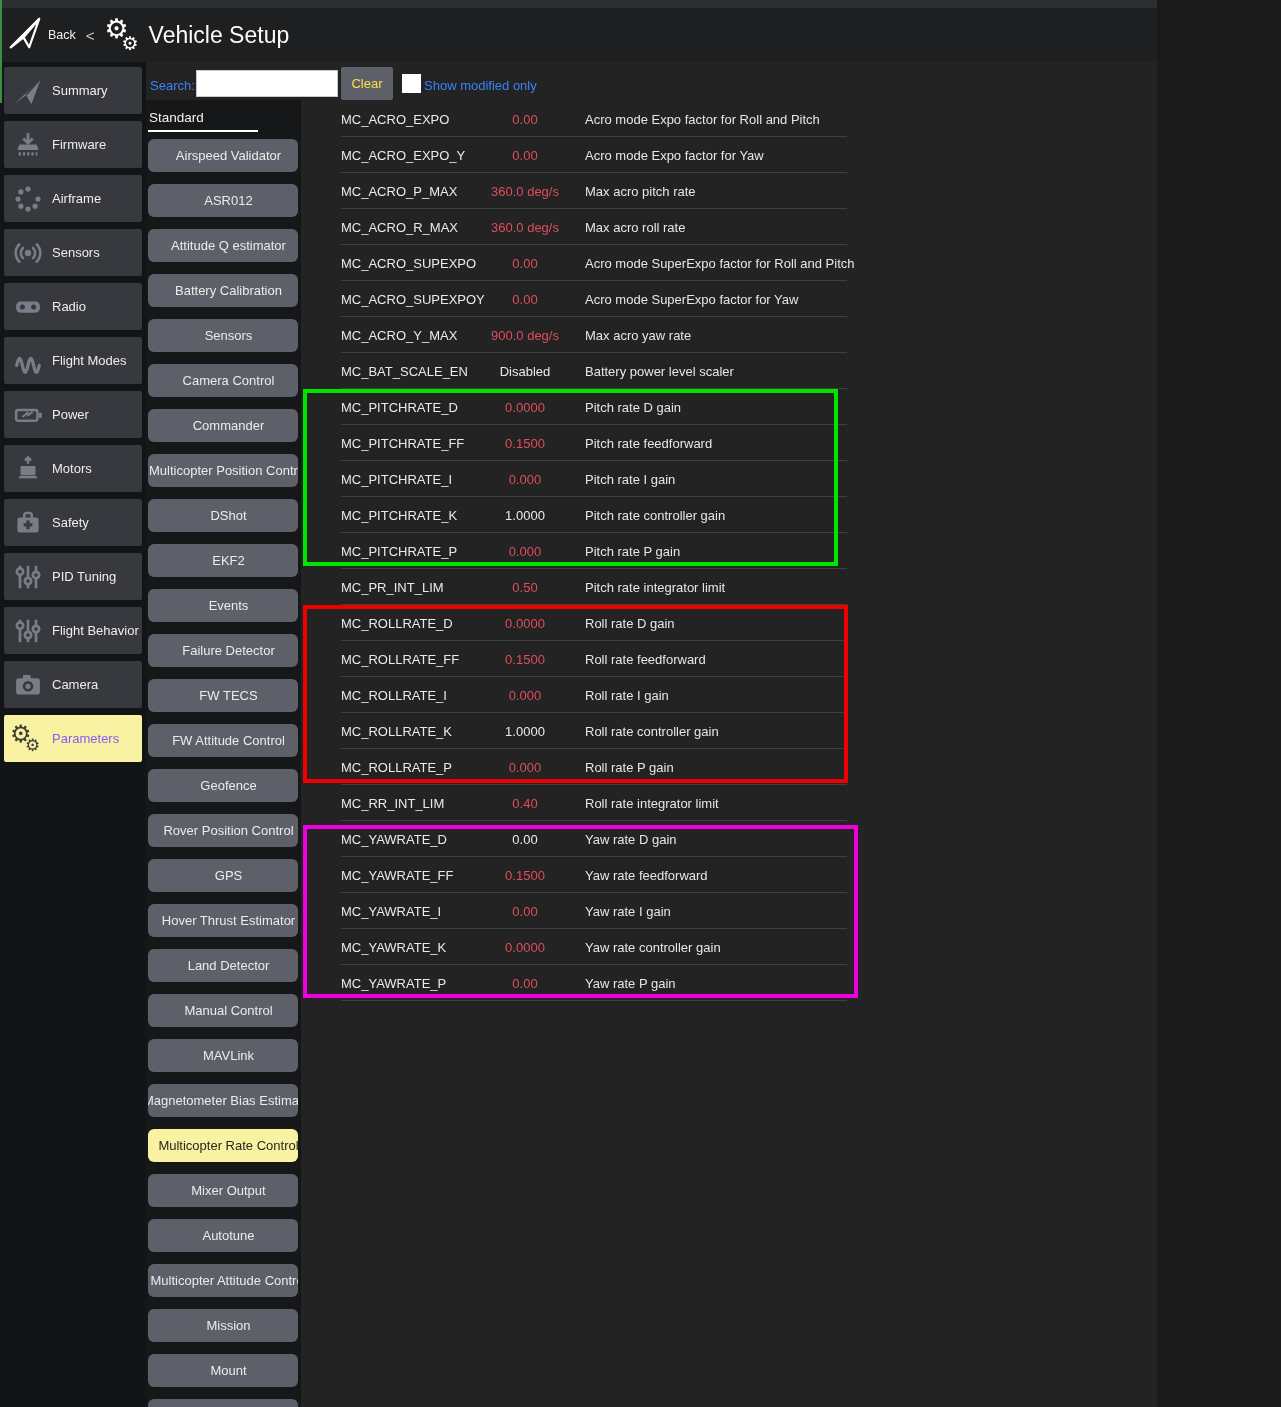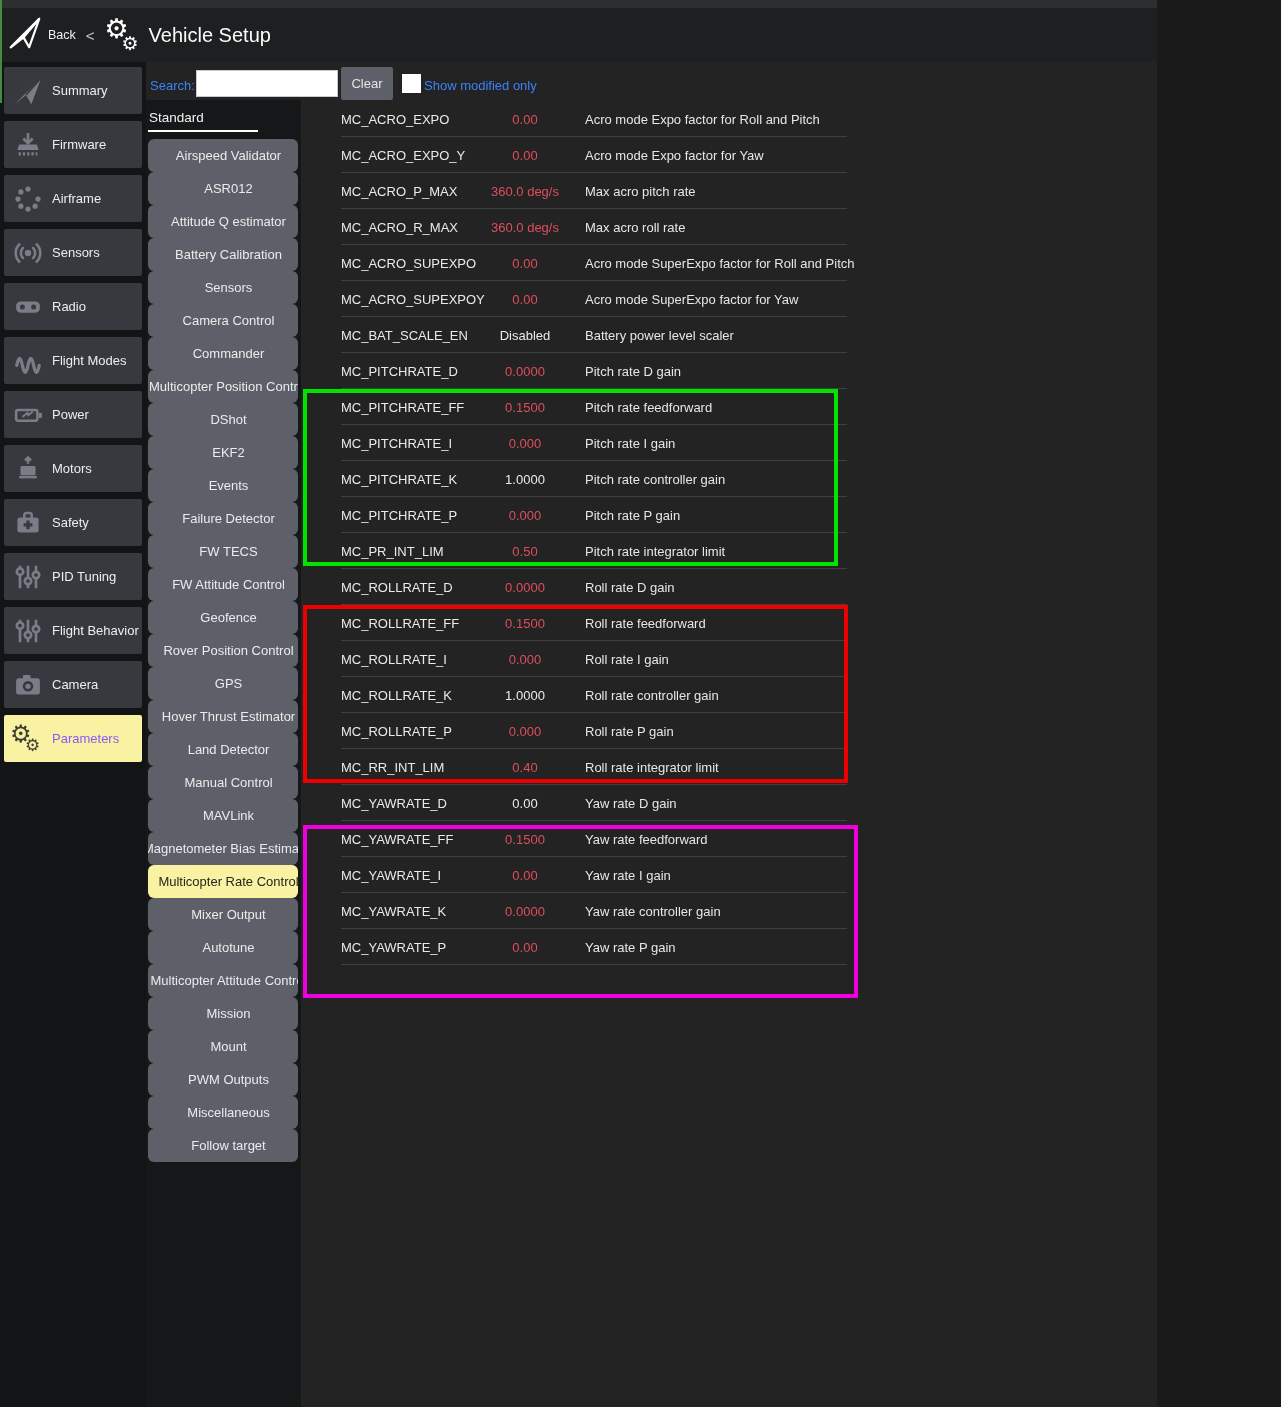"Vehicle Setup" .page-title { font-size: 20px -> 23px }
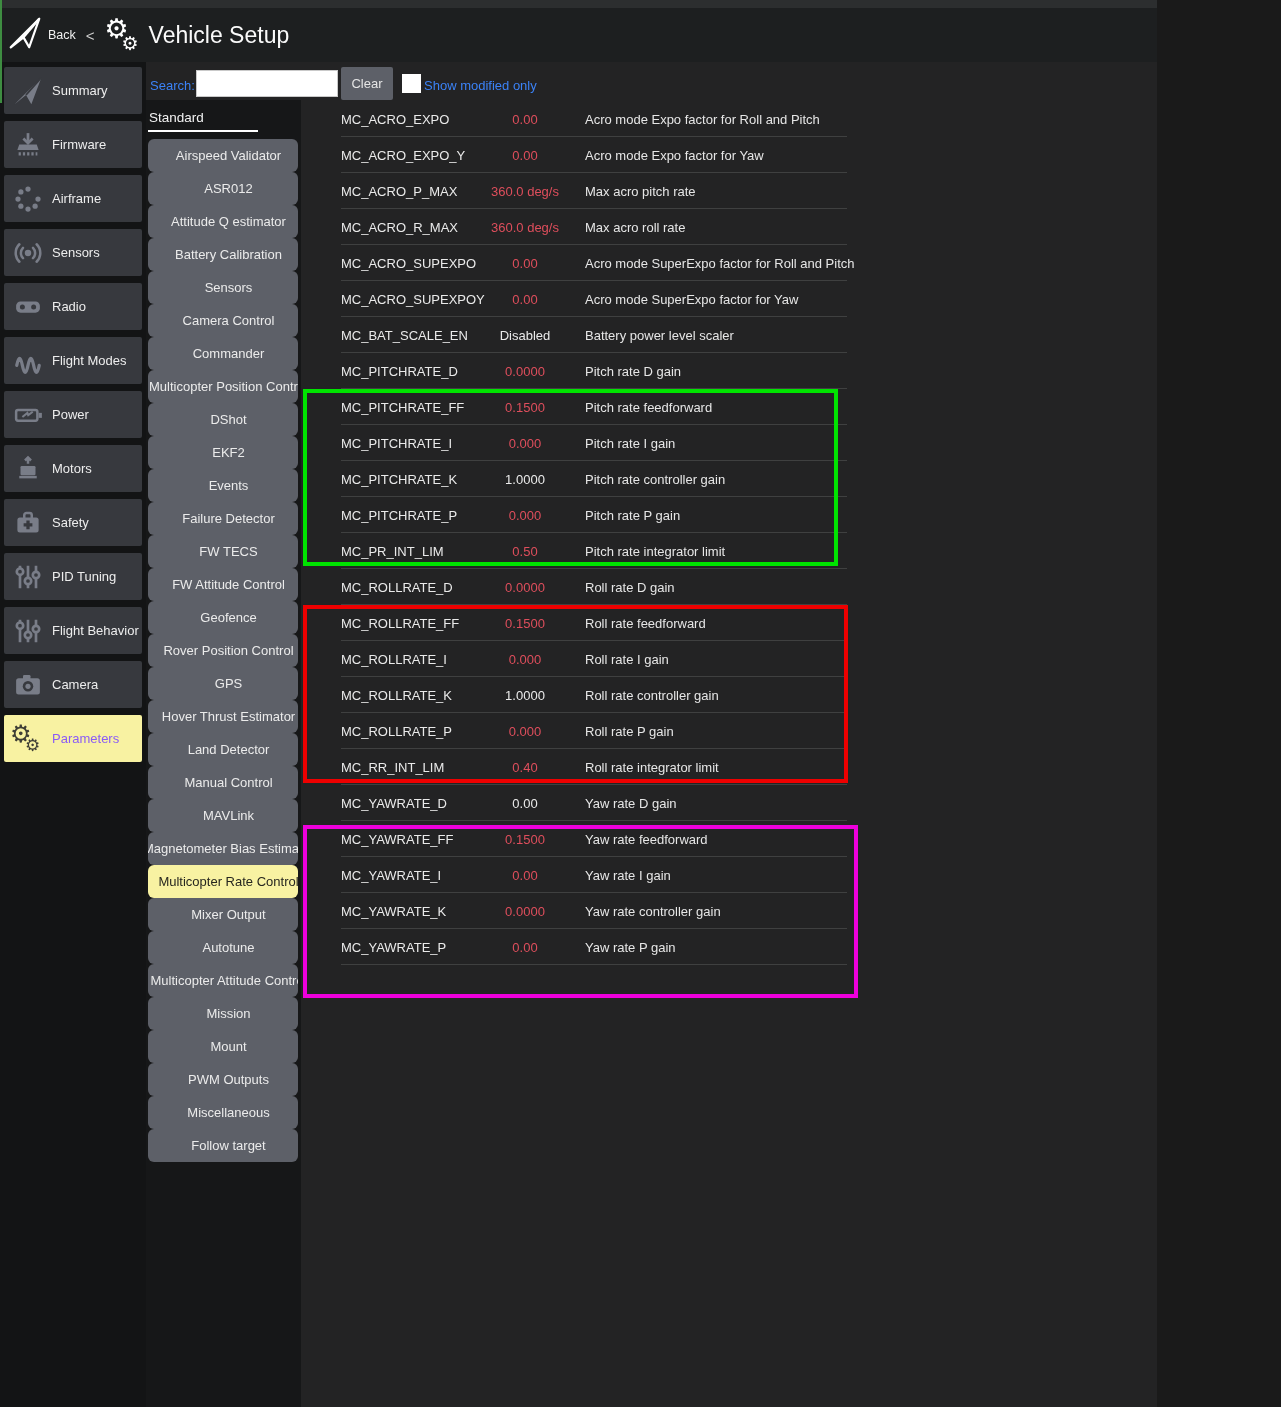"Clear" .flat-btn { color: #e5e5e5 -> #fde047 }
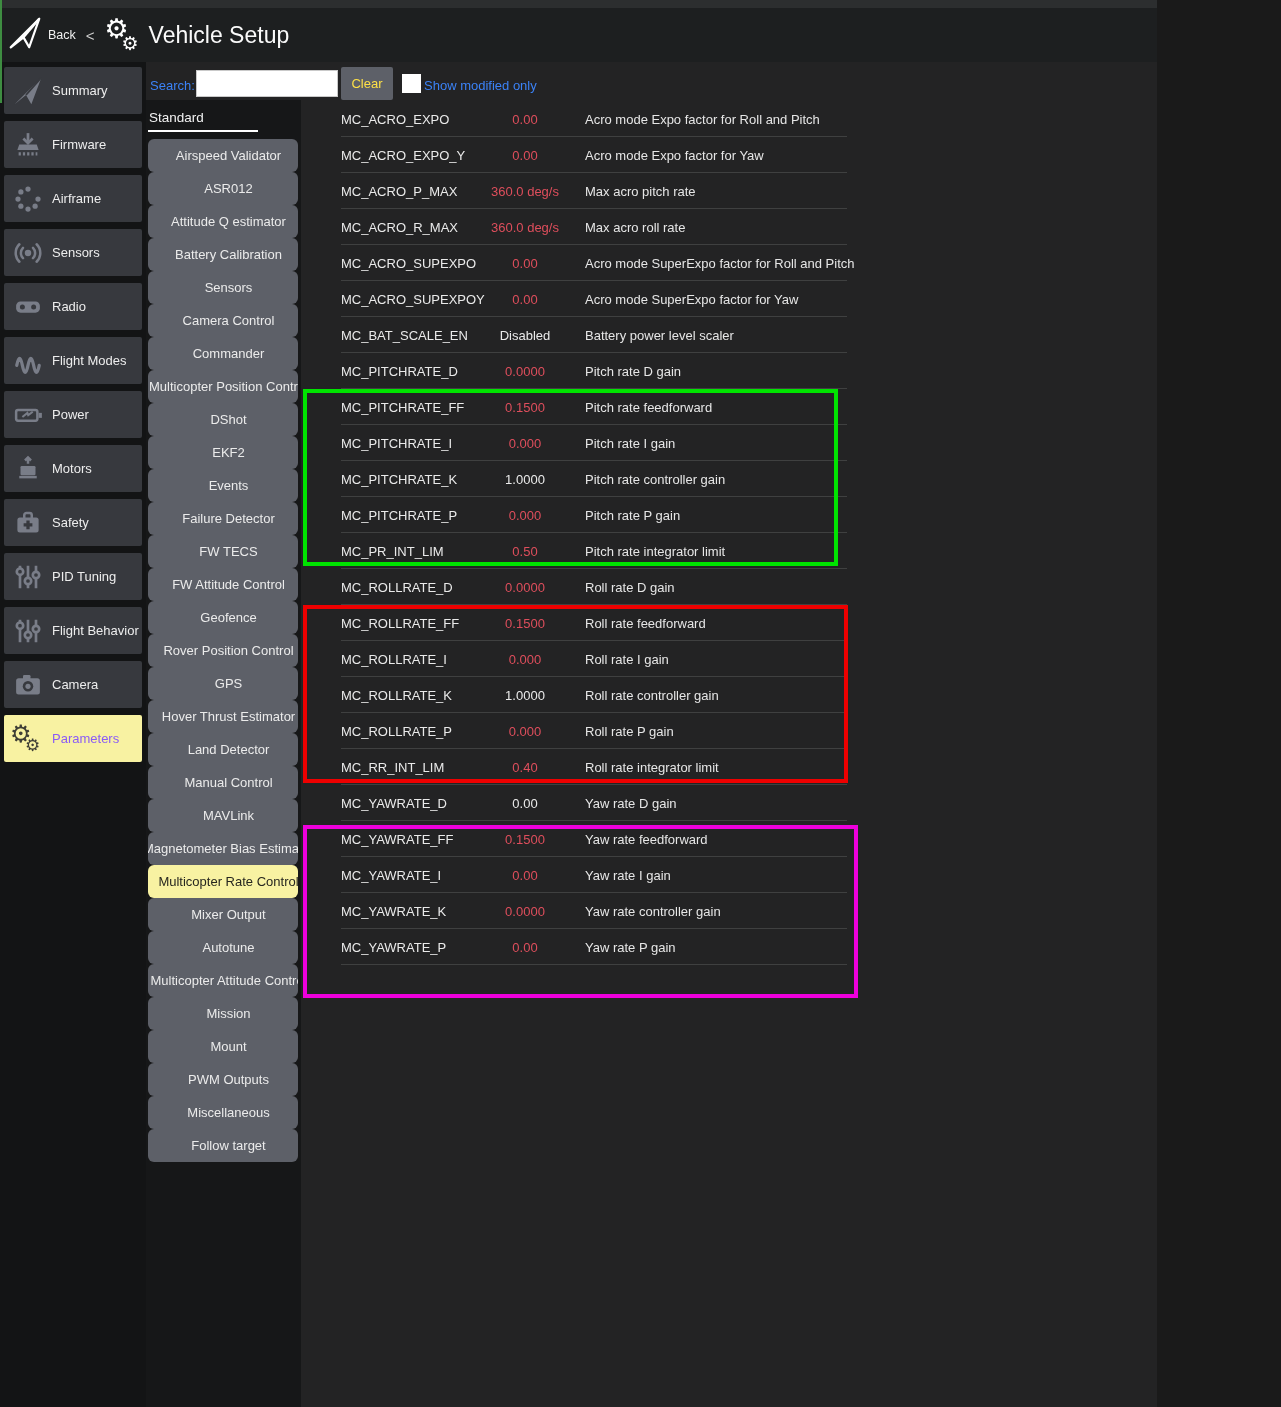"Airspeed Validator" .group-btn { margin-bottom: 0 -> 12px }
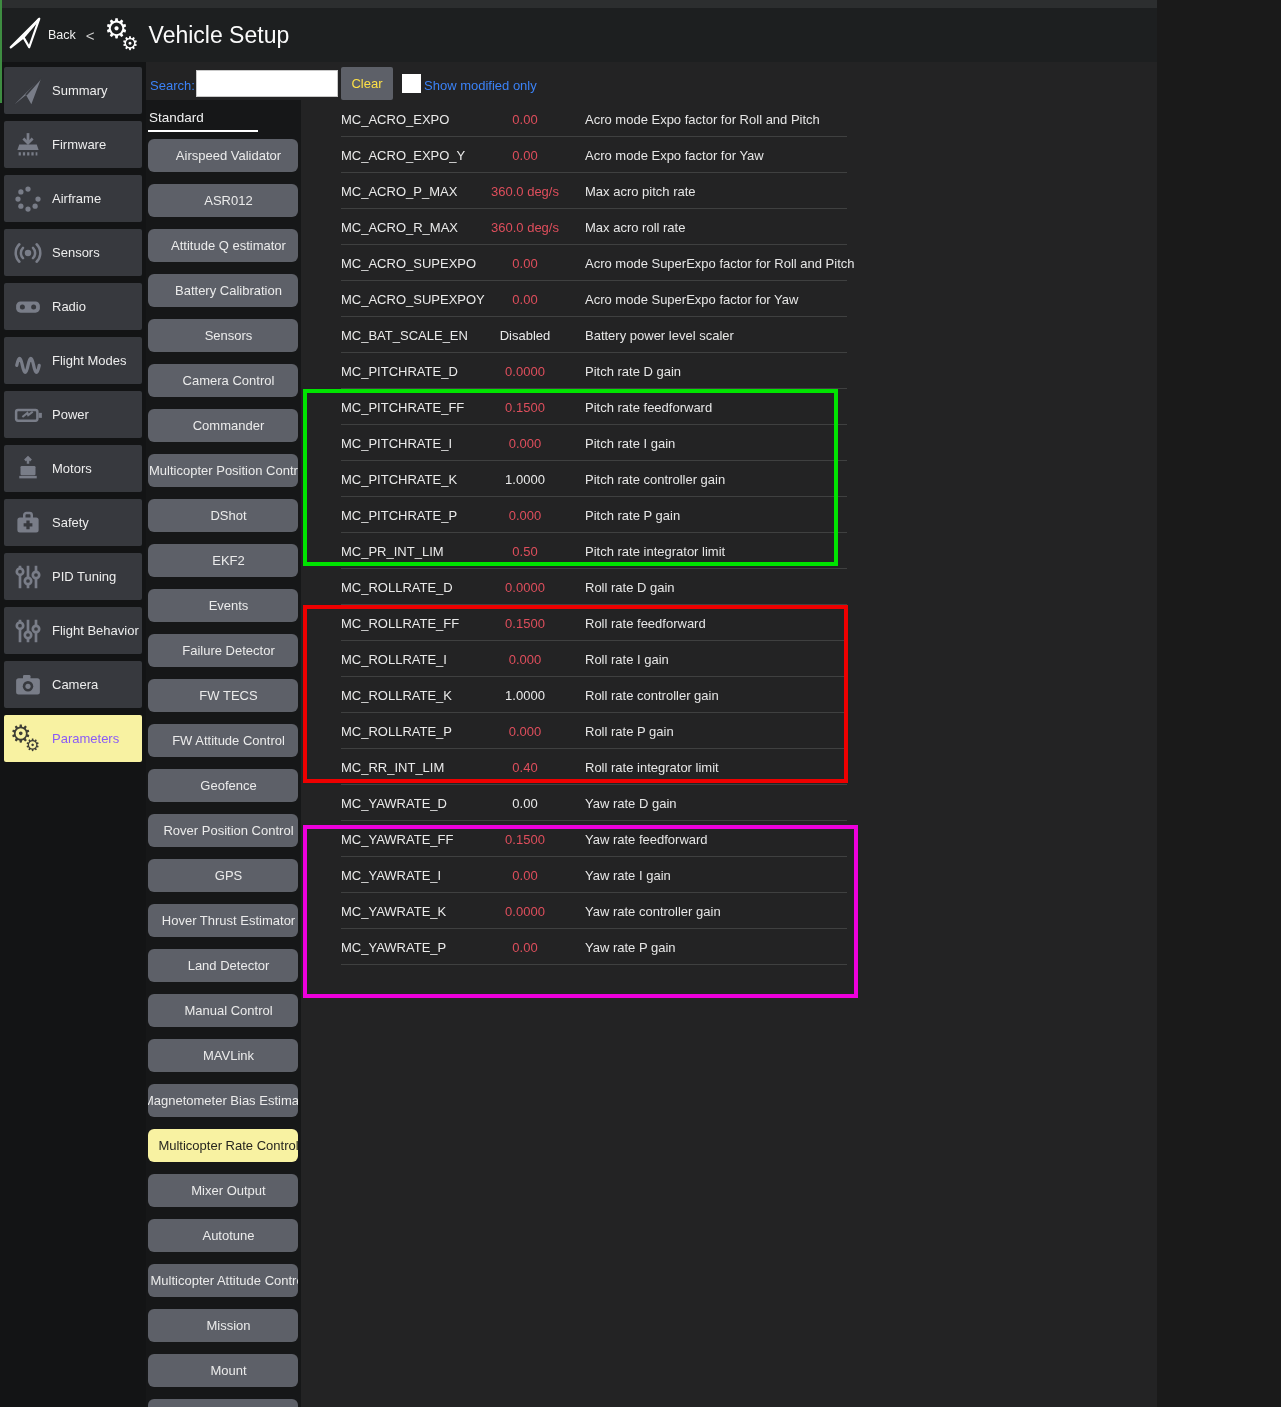"MC_ACRO_Y_MAX" div.param-row { html: none -> <div> <span>MC_ACRO_Y_MAX</span> <span>900.0 deg/s</span> <span>Max acro yaw rate</span> </div> }
